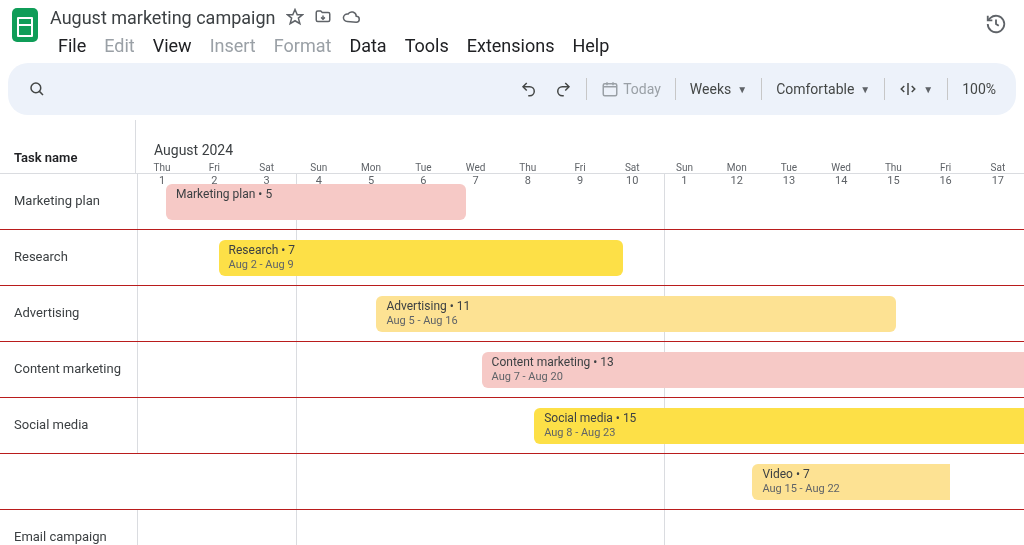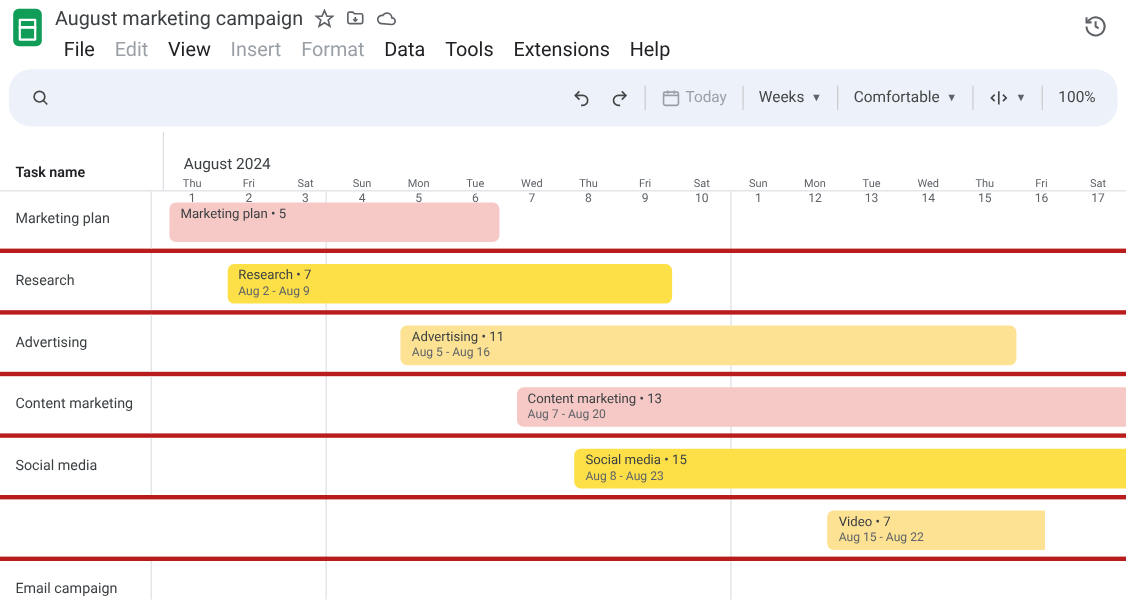"Task name" .header-cell-side { width: 149px -> 136px }
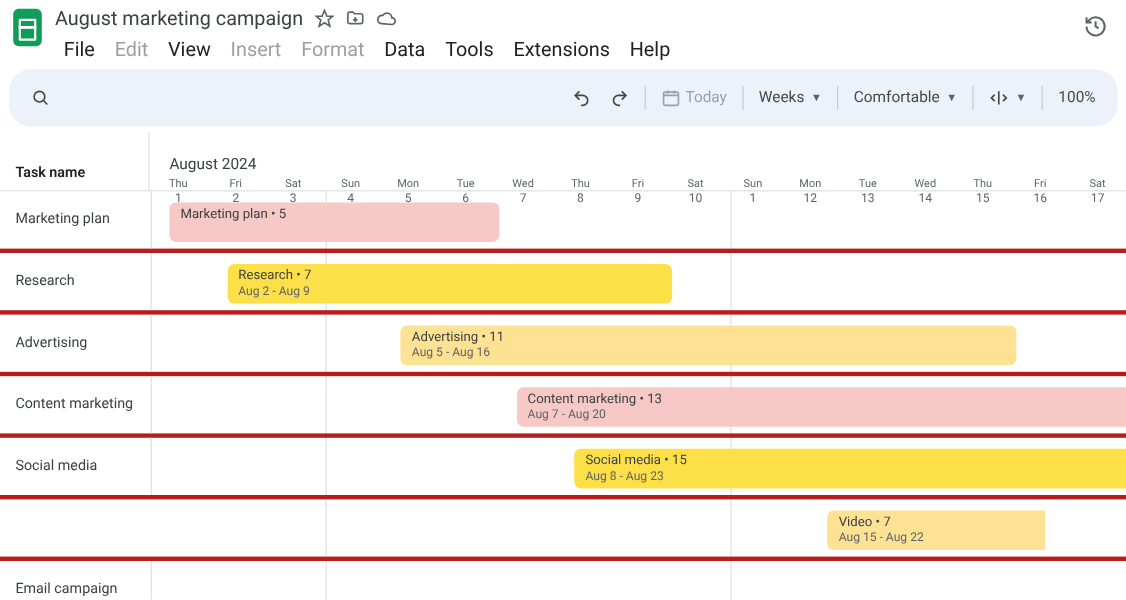"Marketing plan" .row { border-bottom: 4px solid #b91c1c -> 1px solid #b91c1c; gap: none -> 12px }
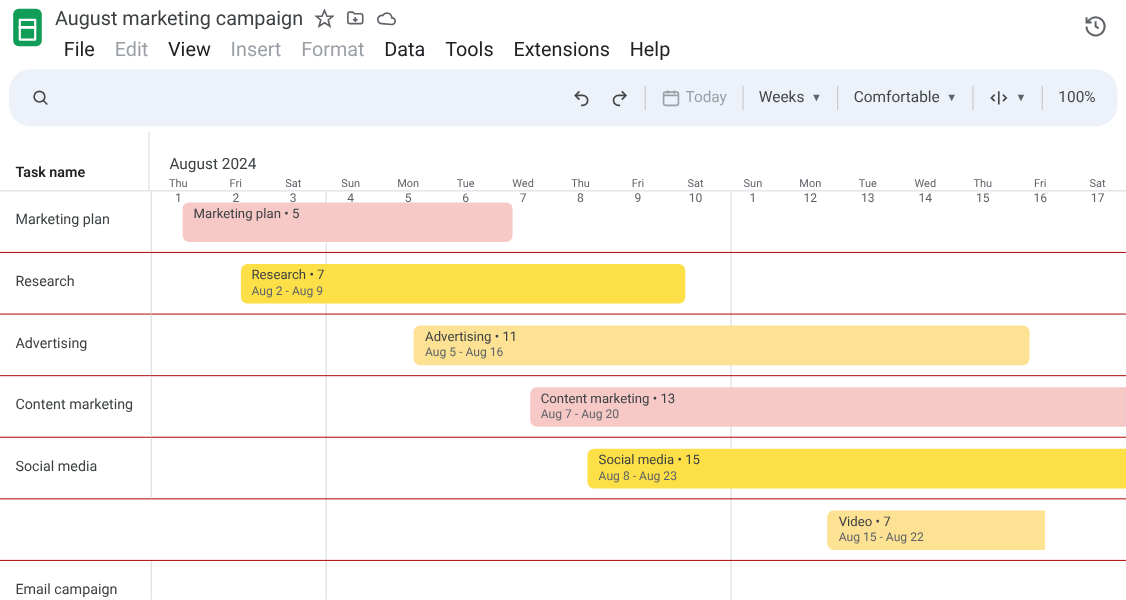"Advertising • 11" div.bar { width: 560px -> 520px }
